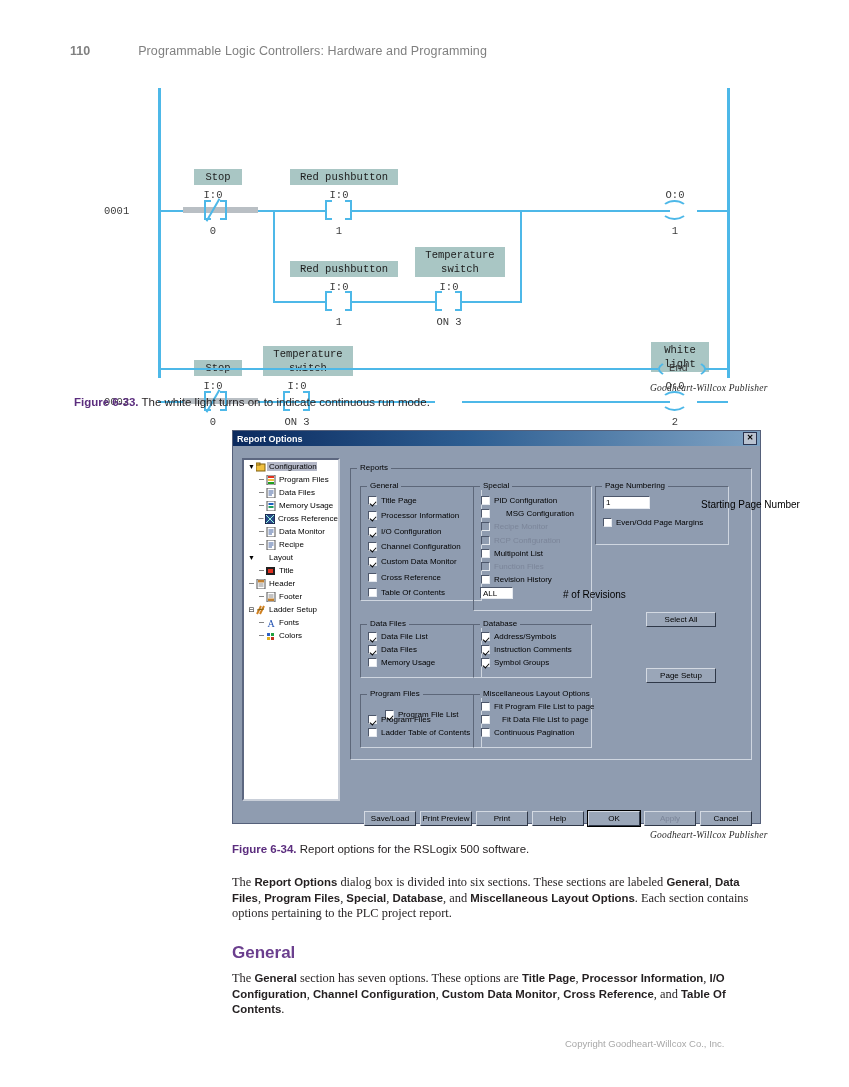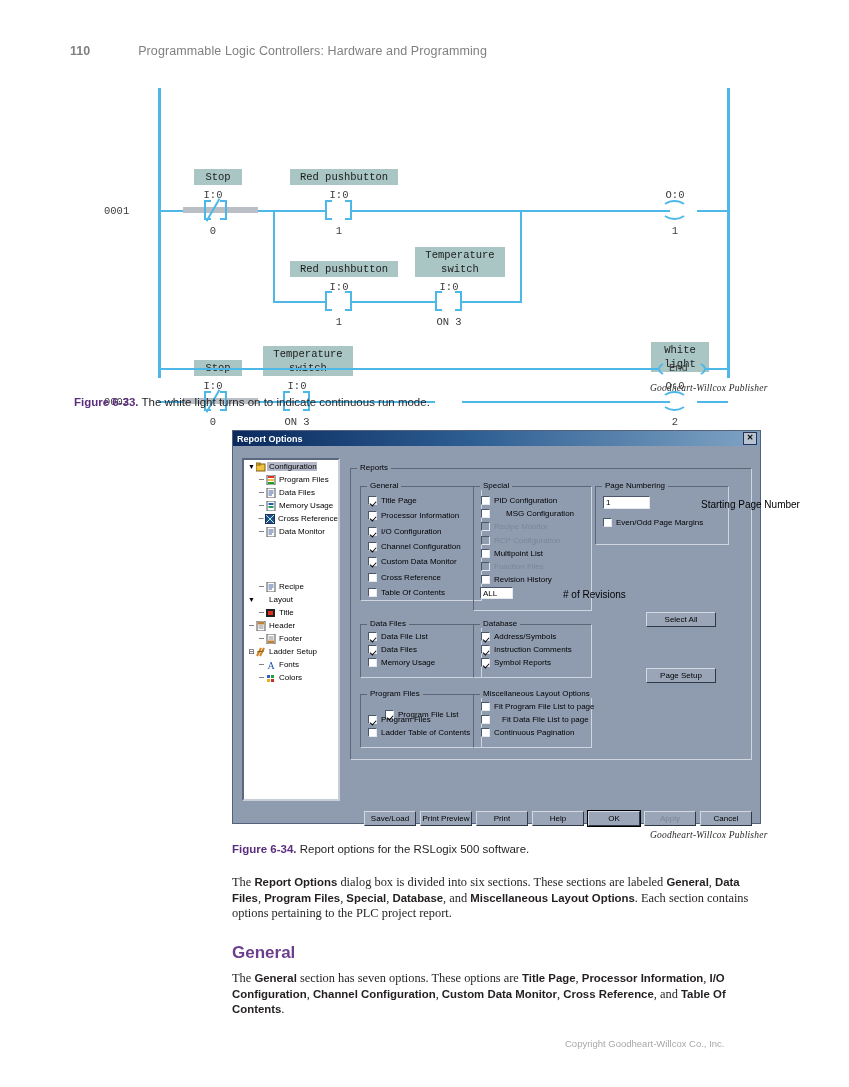"Recipe" div.tnode { margin-top: 42px -> none }
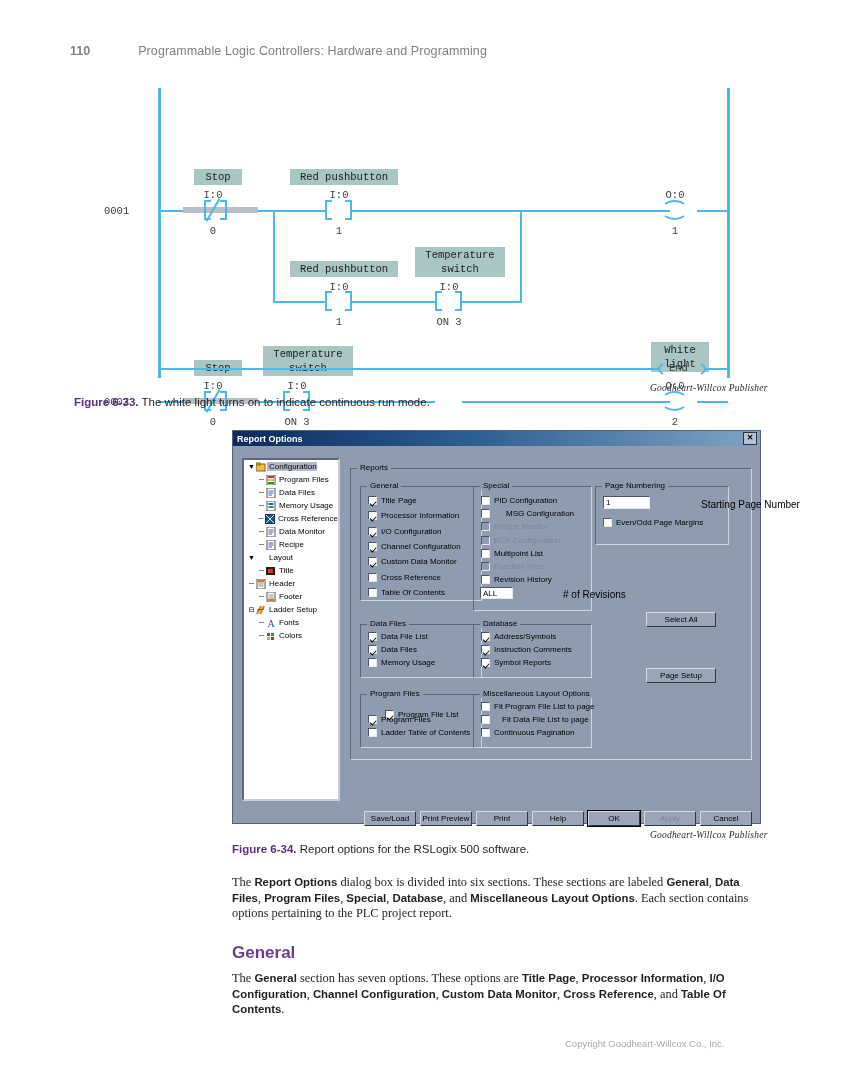"Symbol Reports" span { text: Reports -> Groups }
